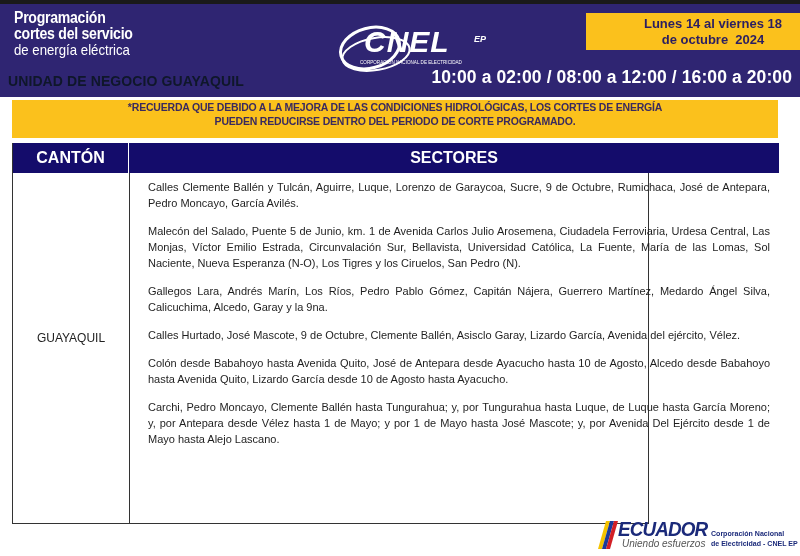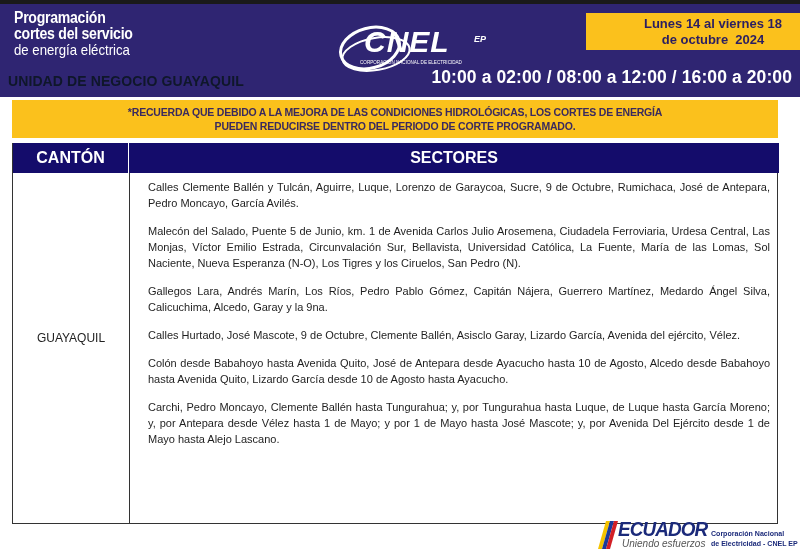"*RECUERDA QUE DEBIDO A LA" .notice { padding-top: 5px -> none }
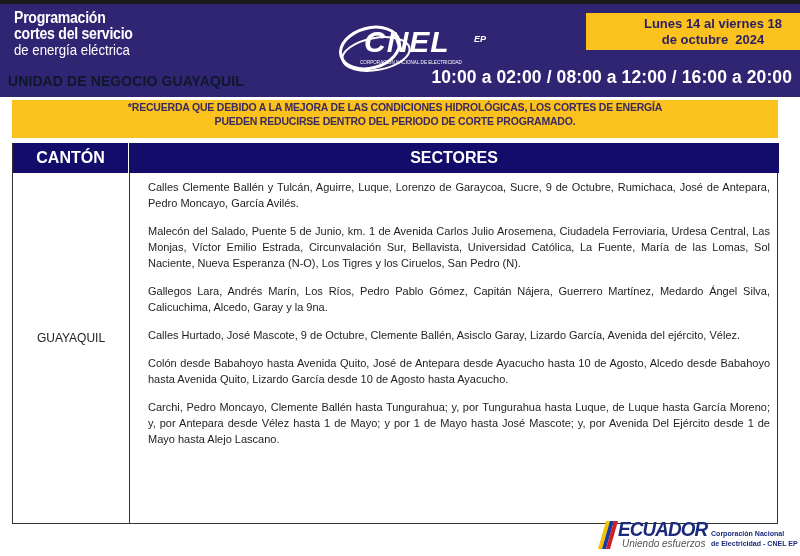"CANTÓN" .table { width: 766px -> 637px }
